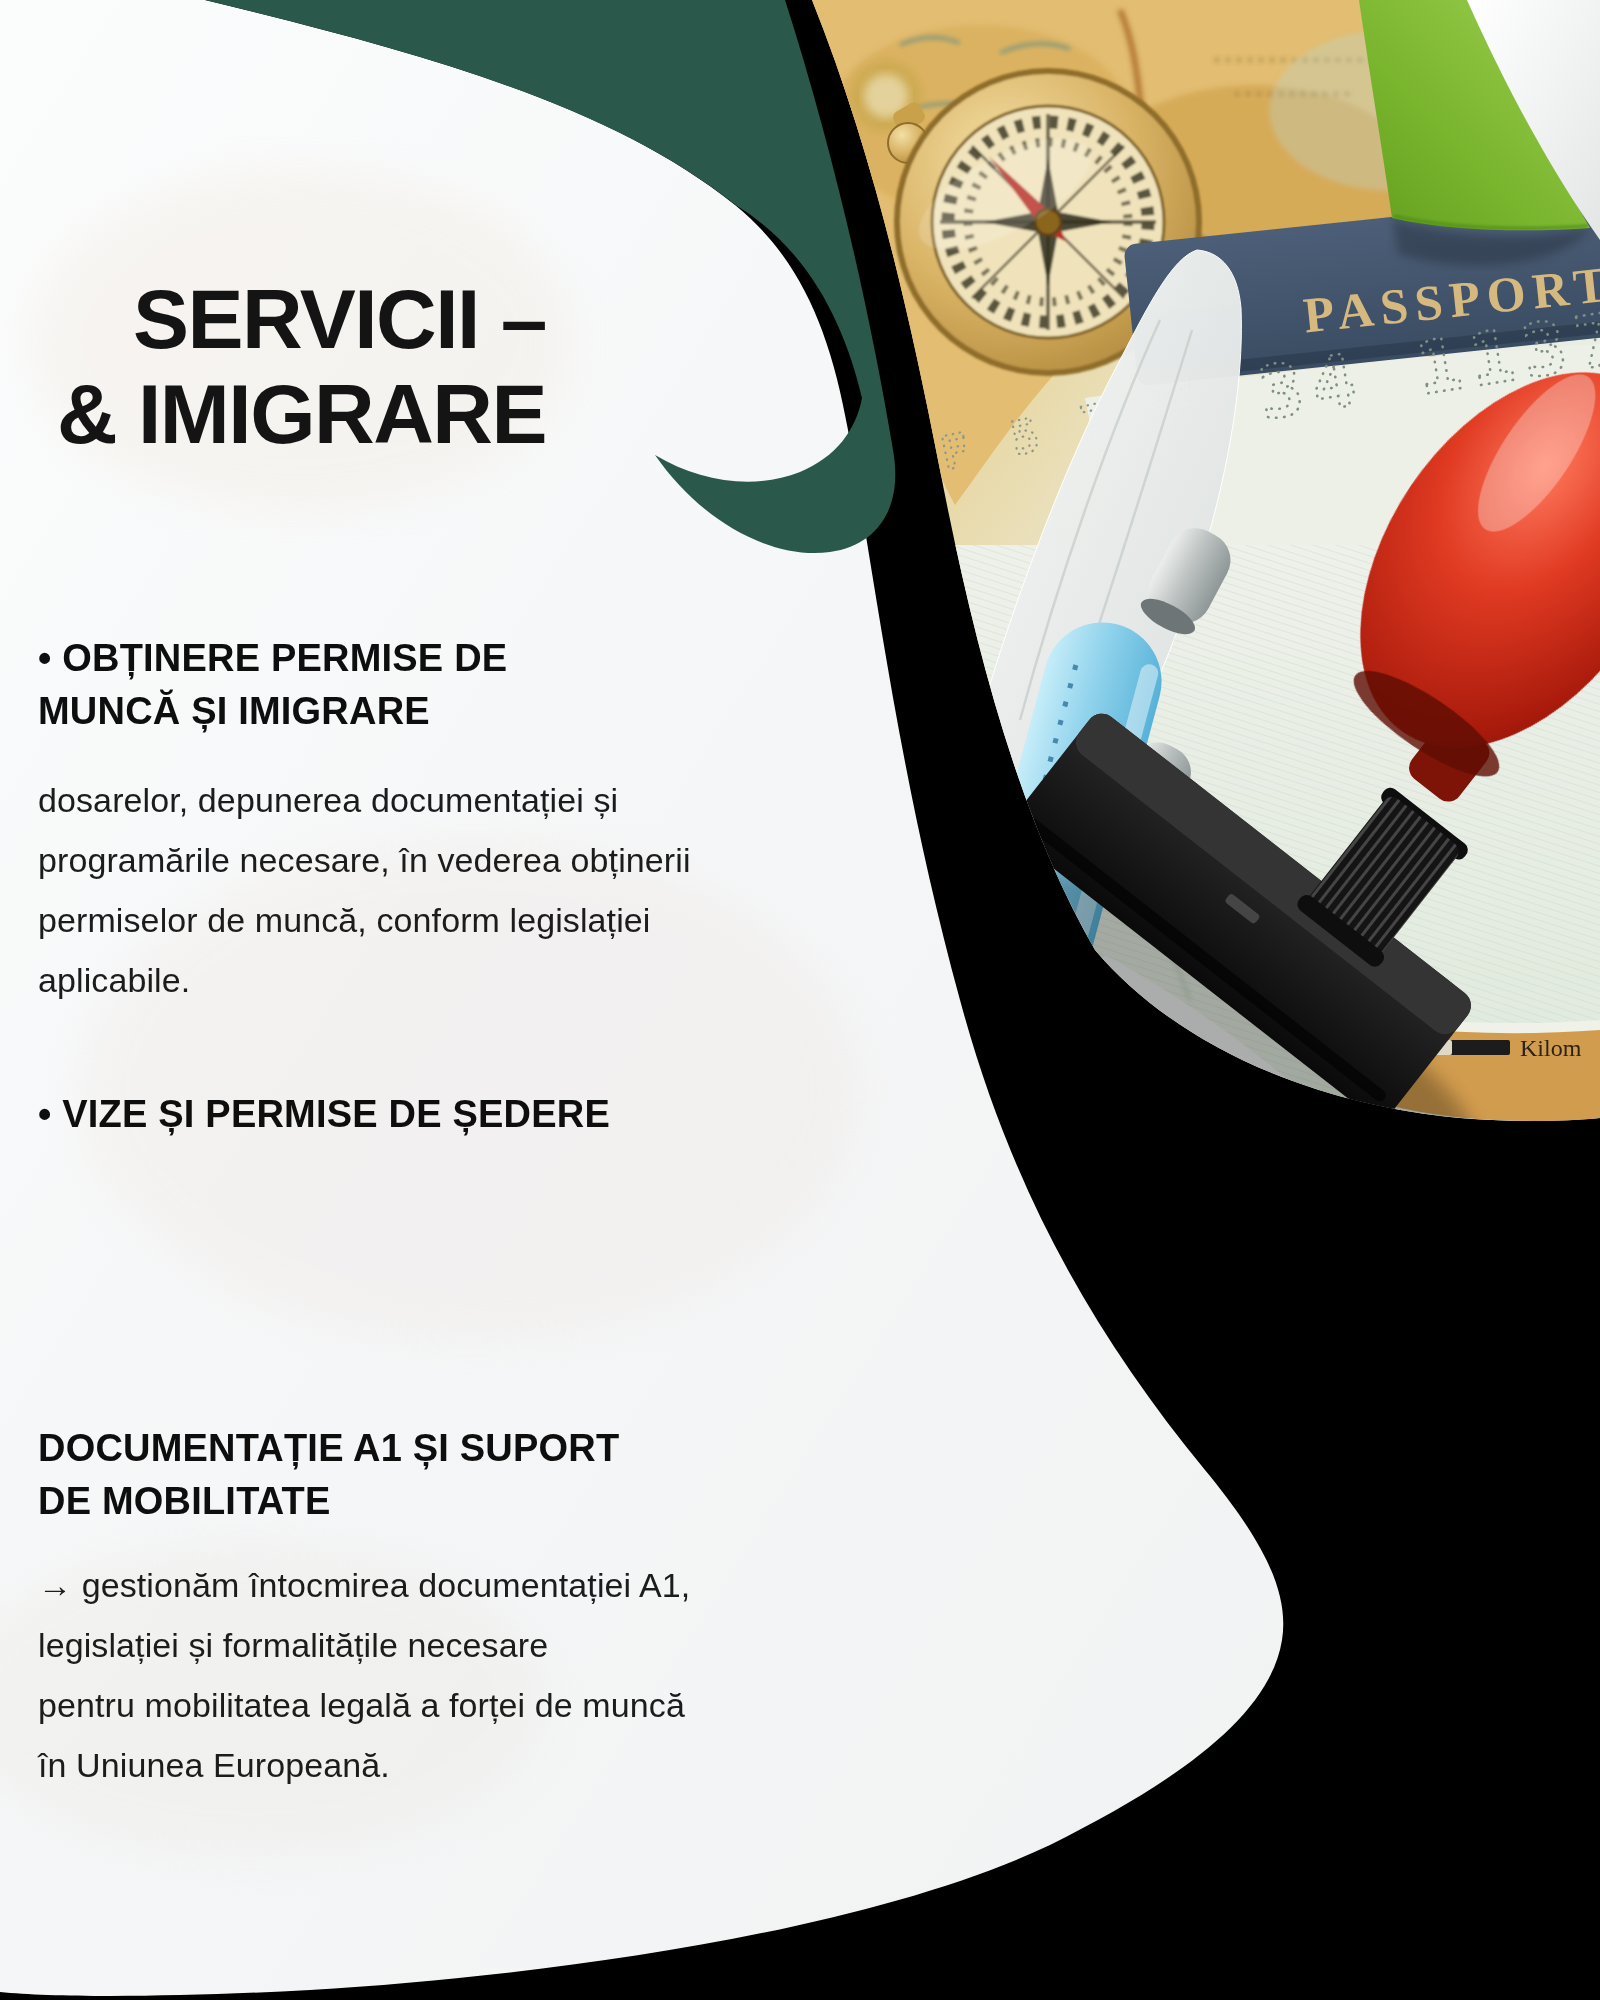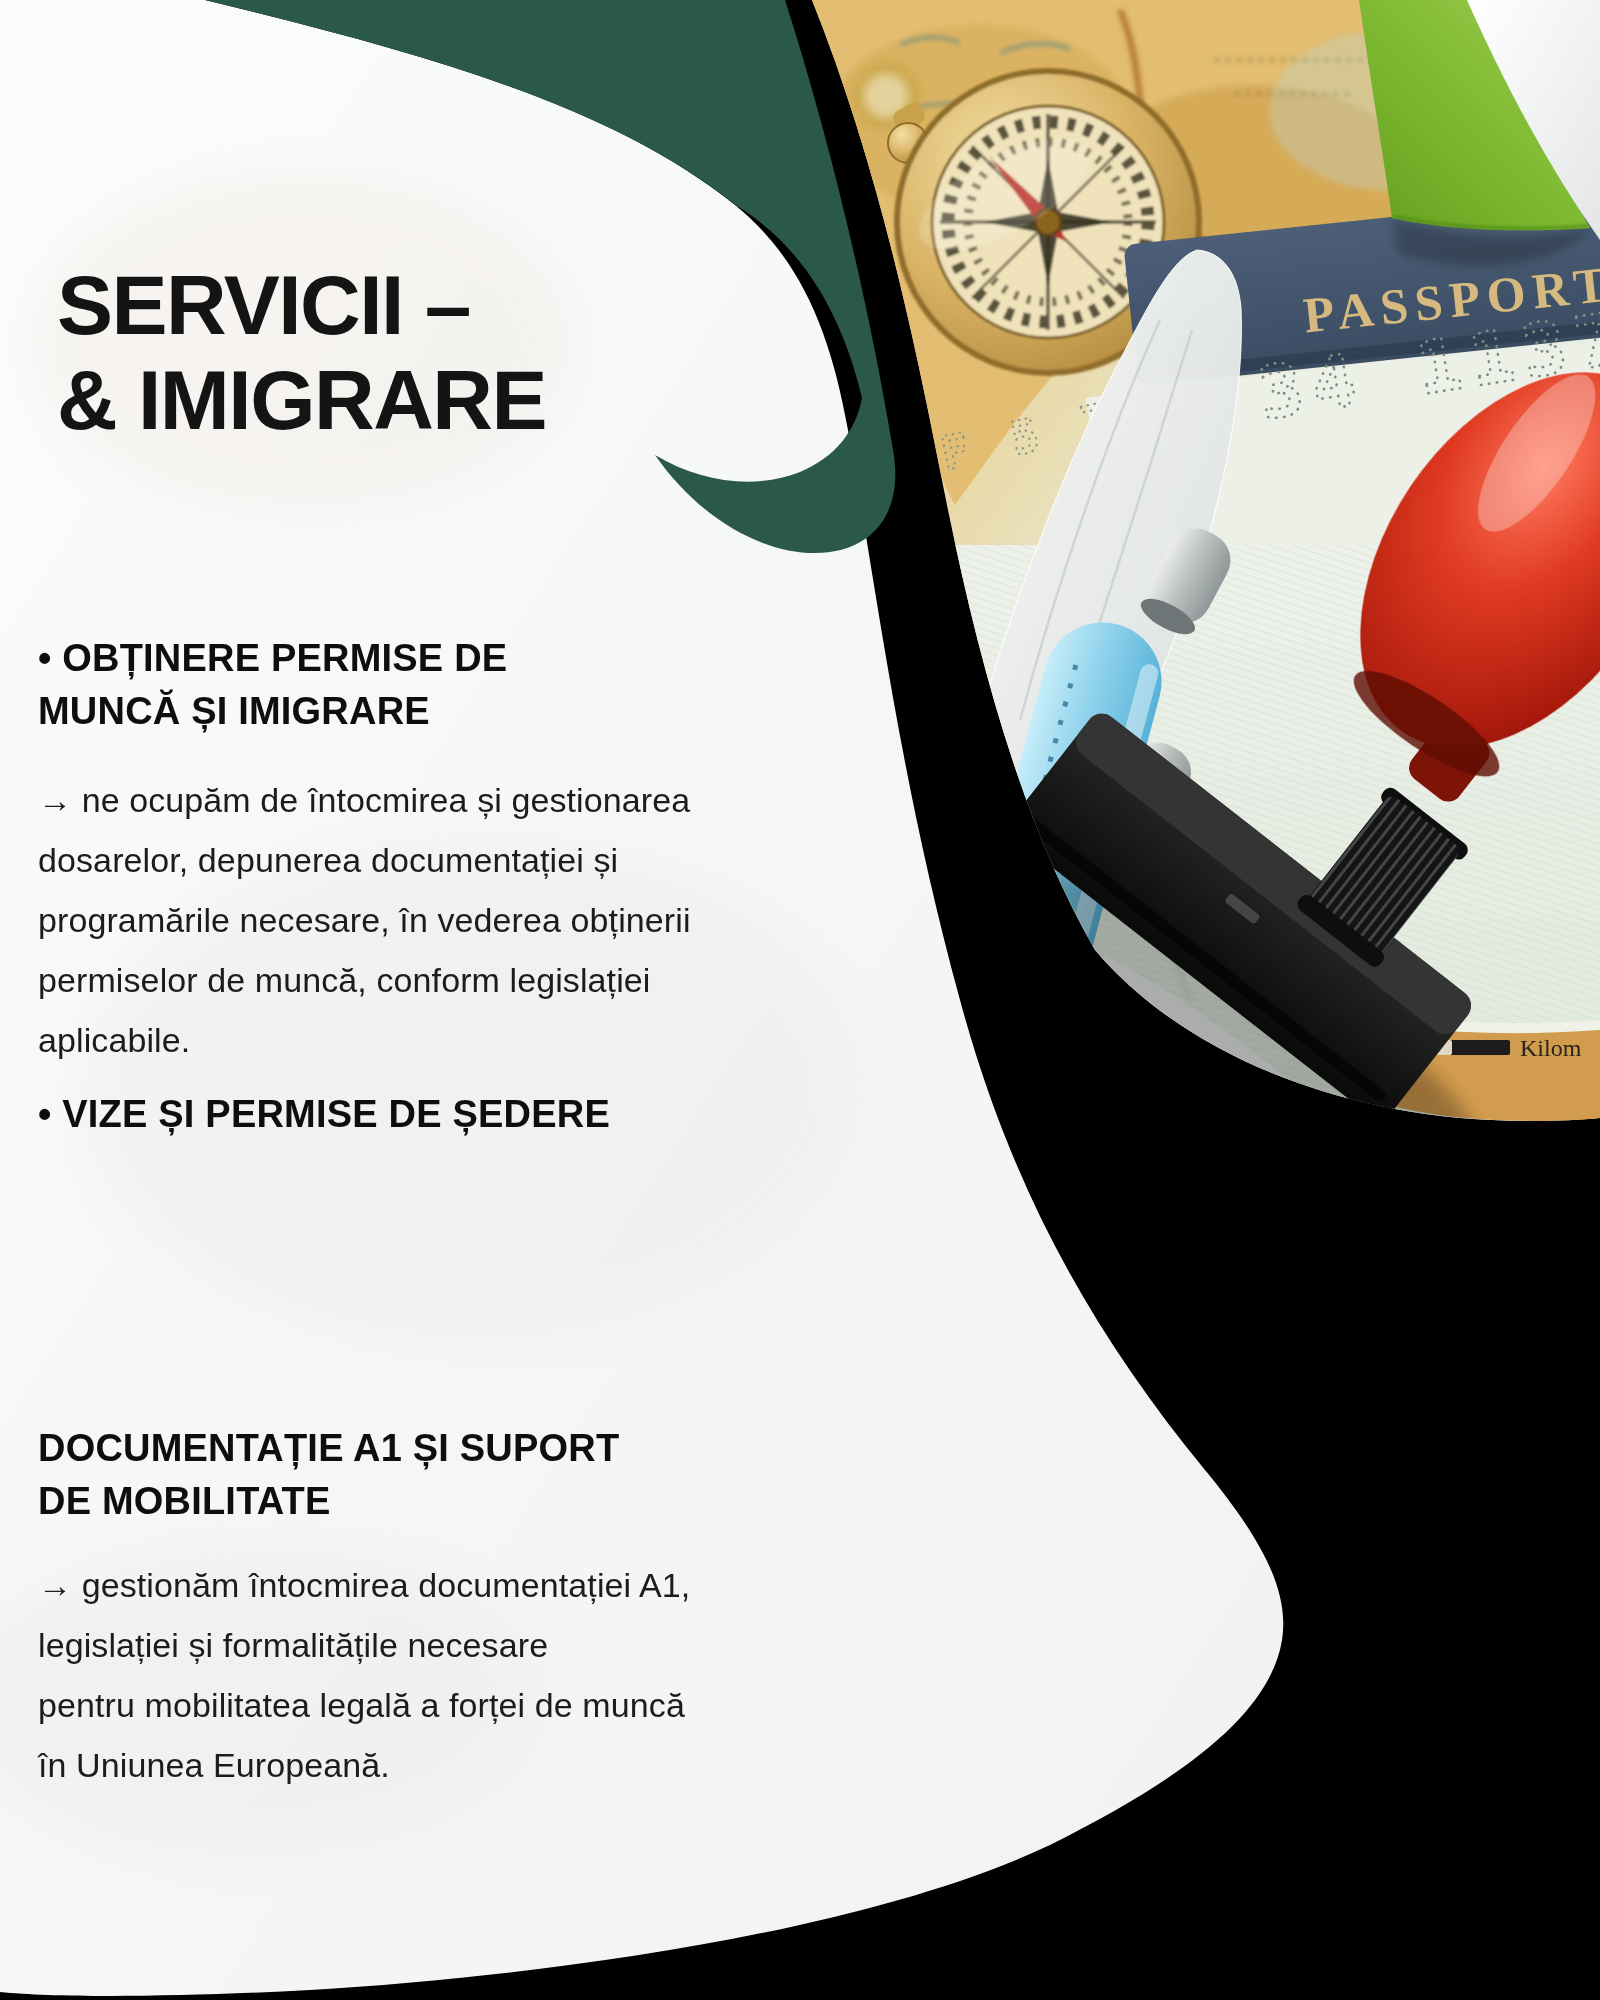"SERVICII –" div.txt { text-align: none -> right; top: 258px -> 272px }
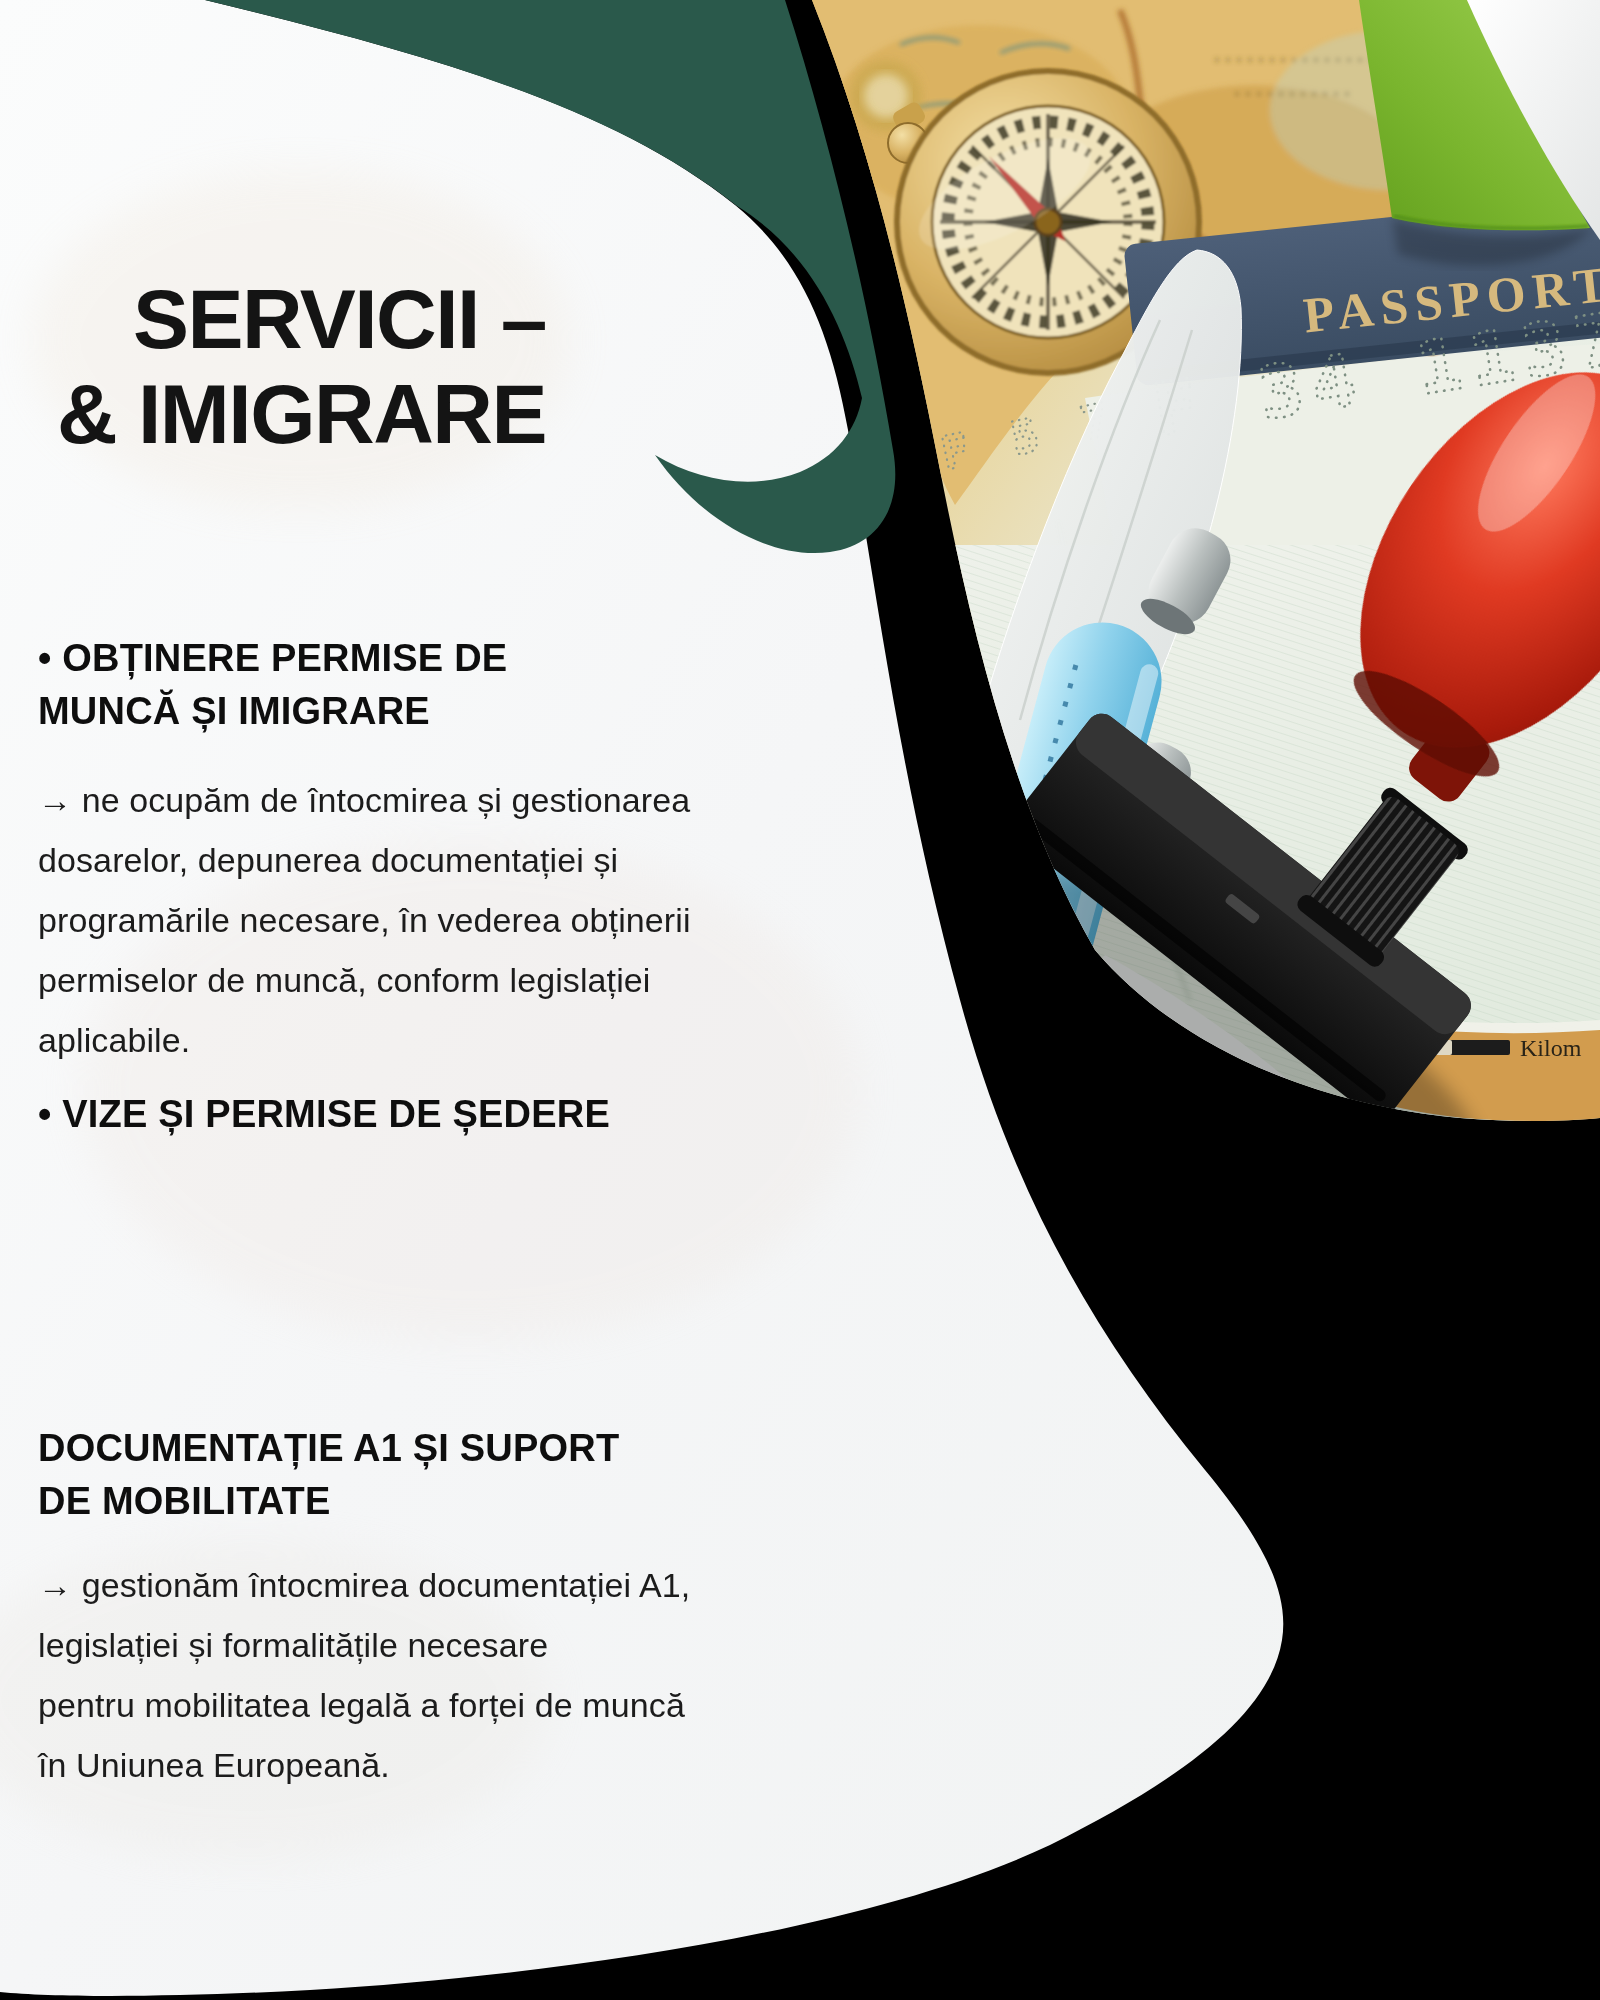"→ ne ocupăm de întocmirea" span { html: <span>→ ne ocupăm de întocmirea și gestionarea</span> -> none }
